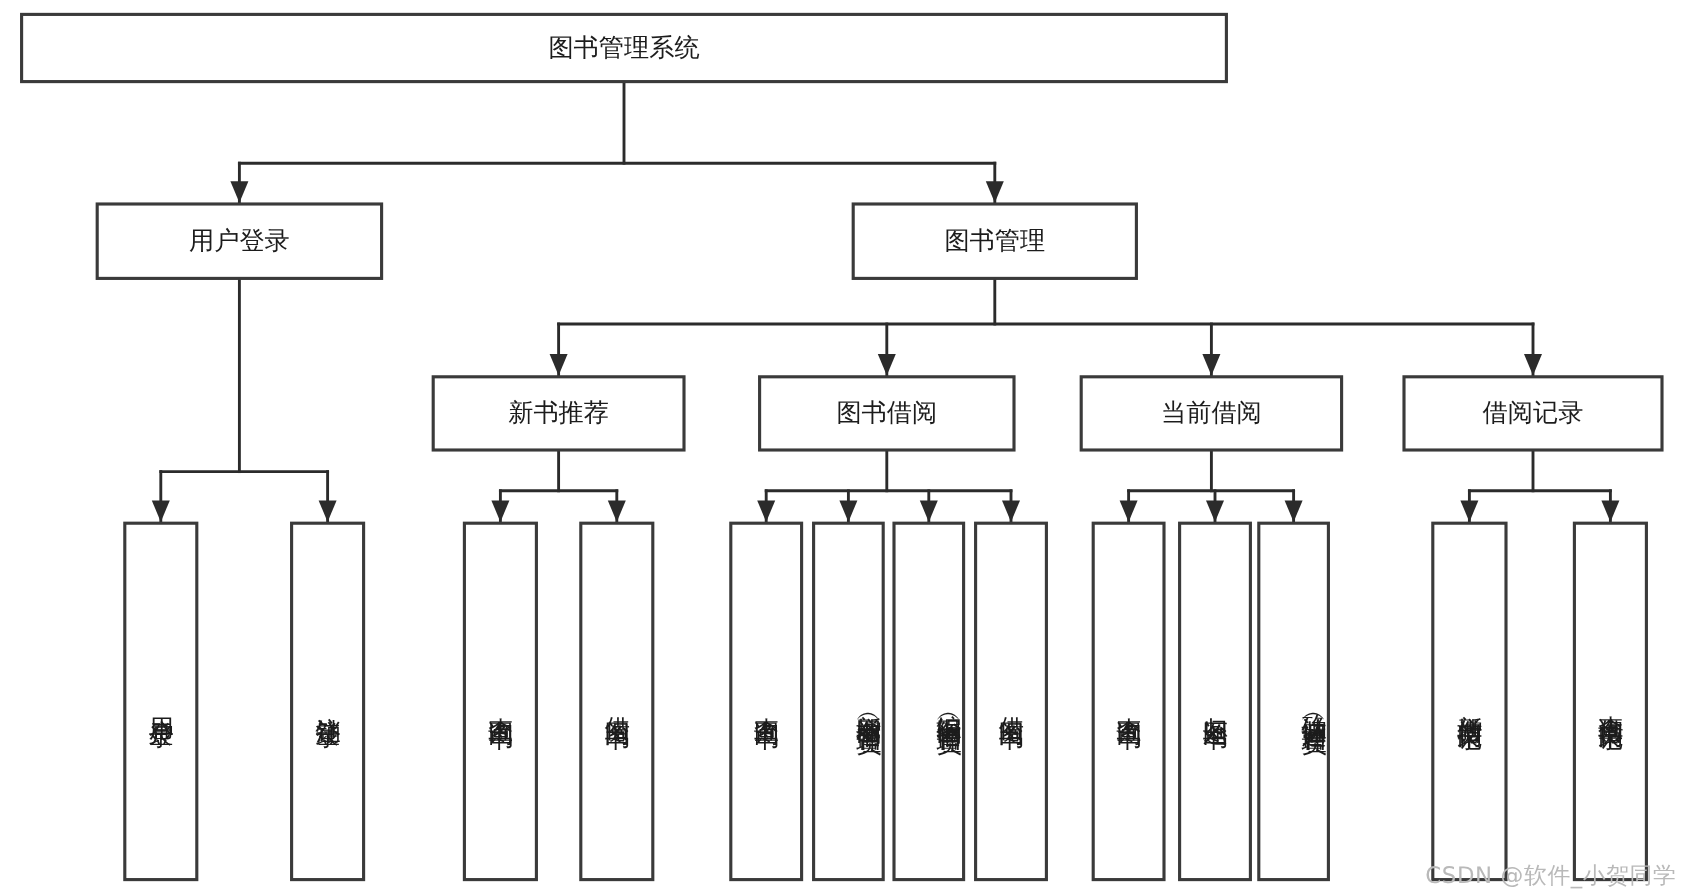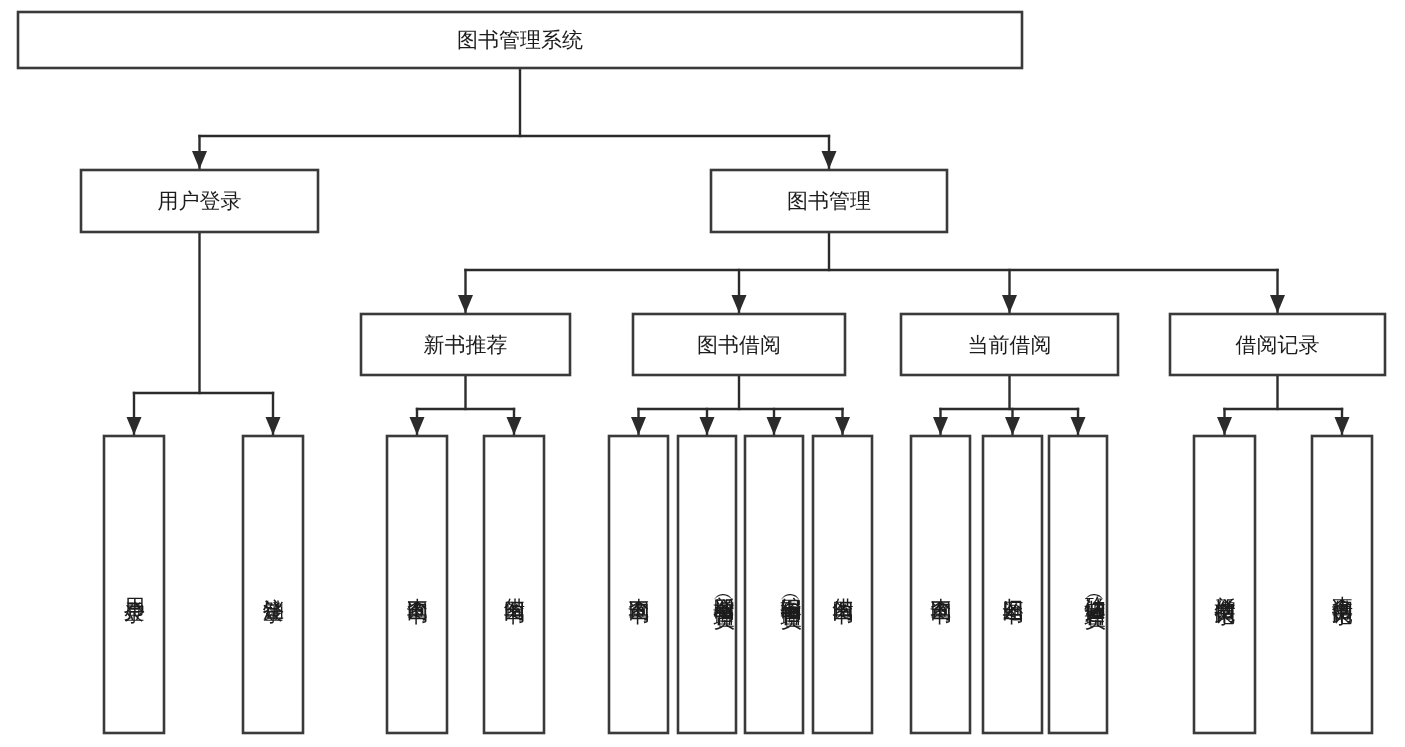"CSDN @软件_小贺同学" div.watermark { html: none -> <div>CSDN @软件_小贺同学</div> }
